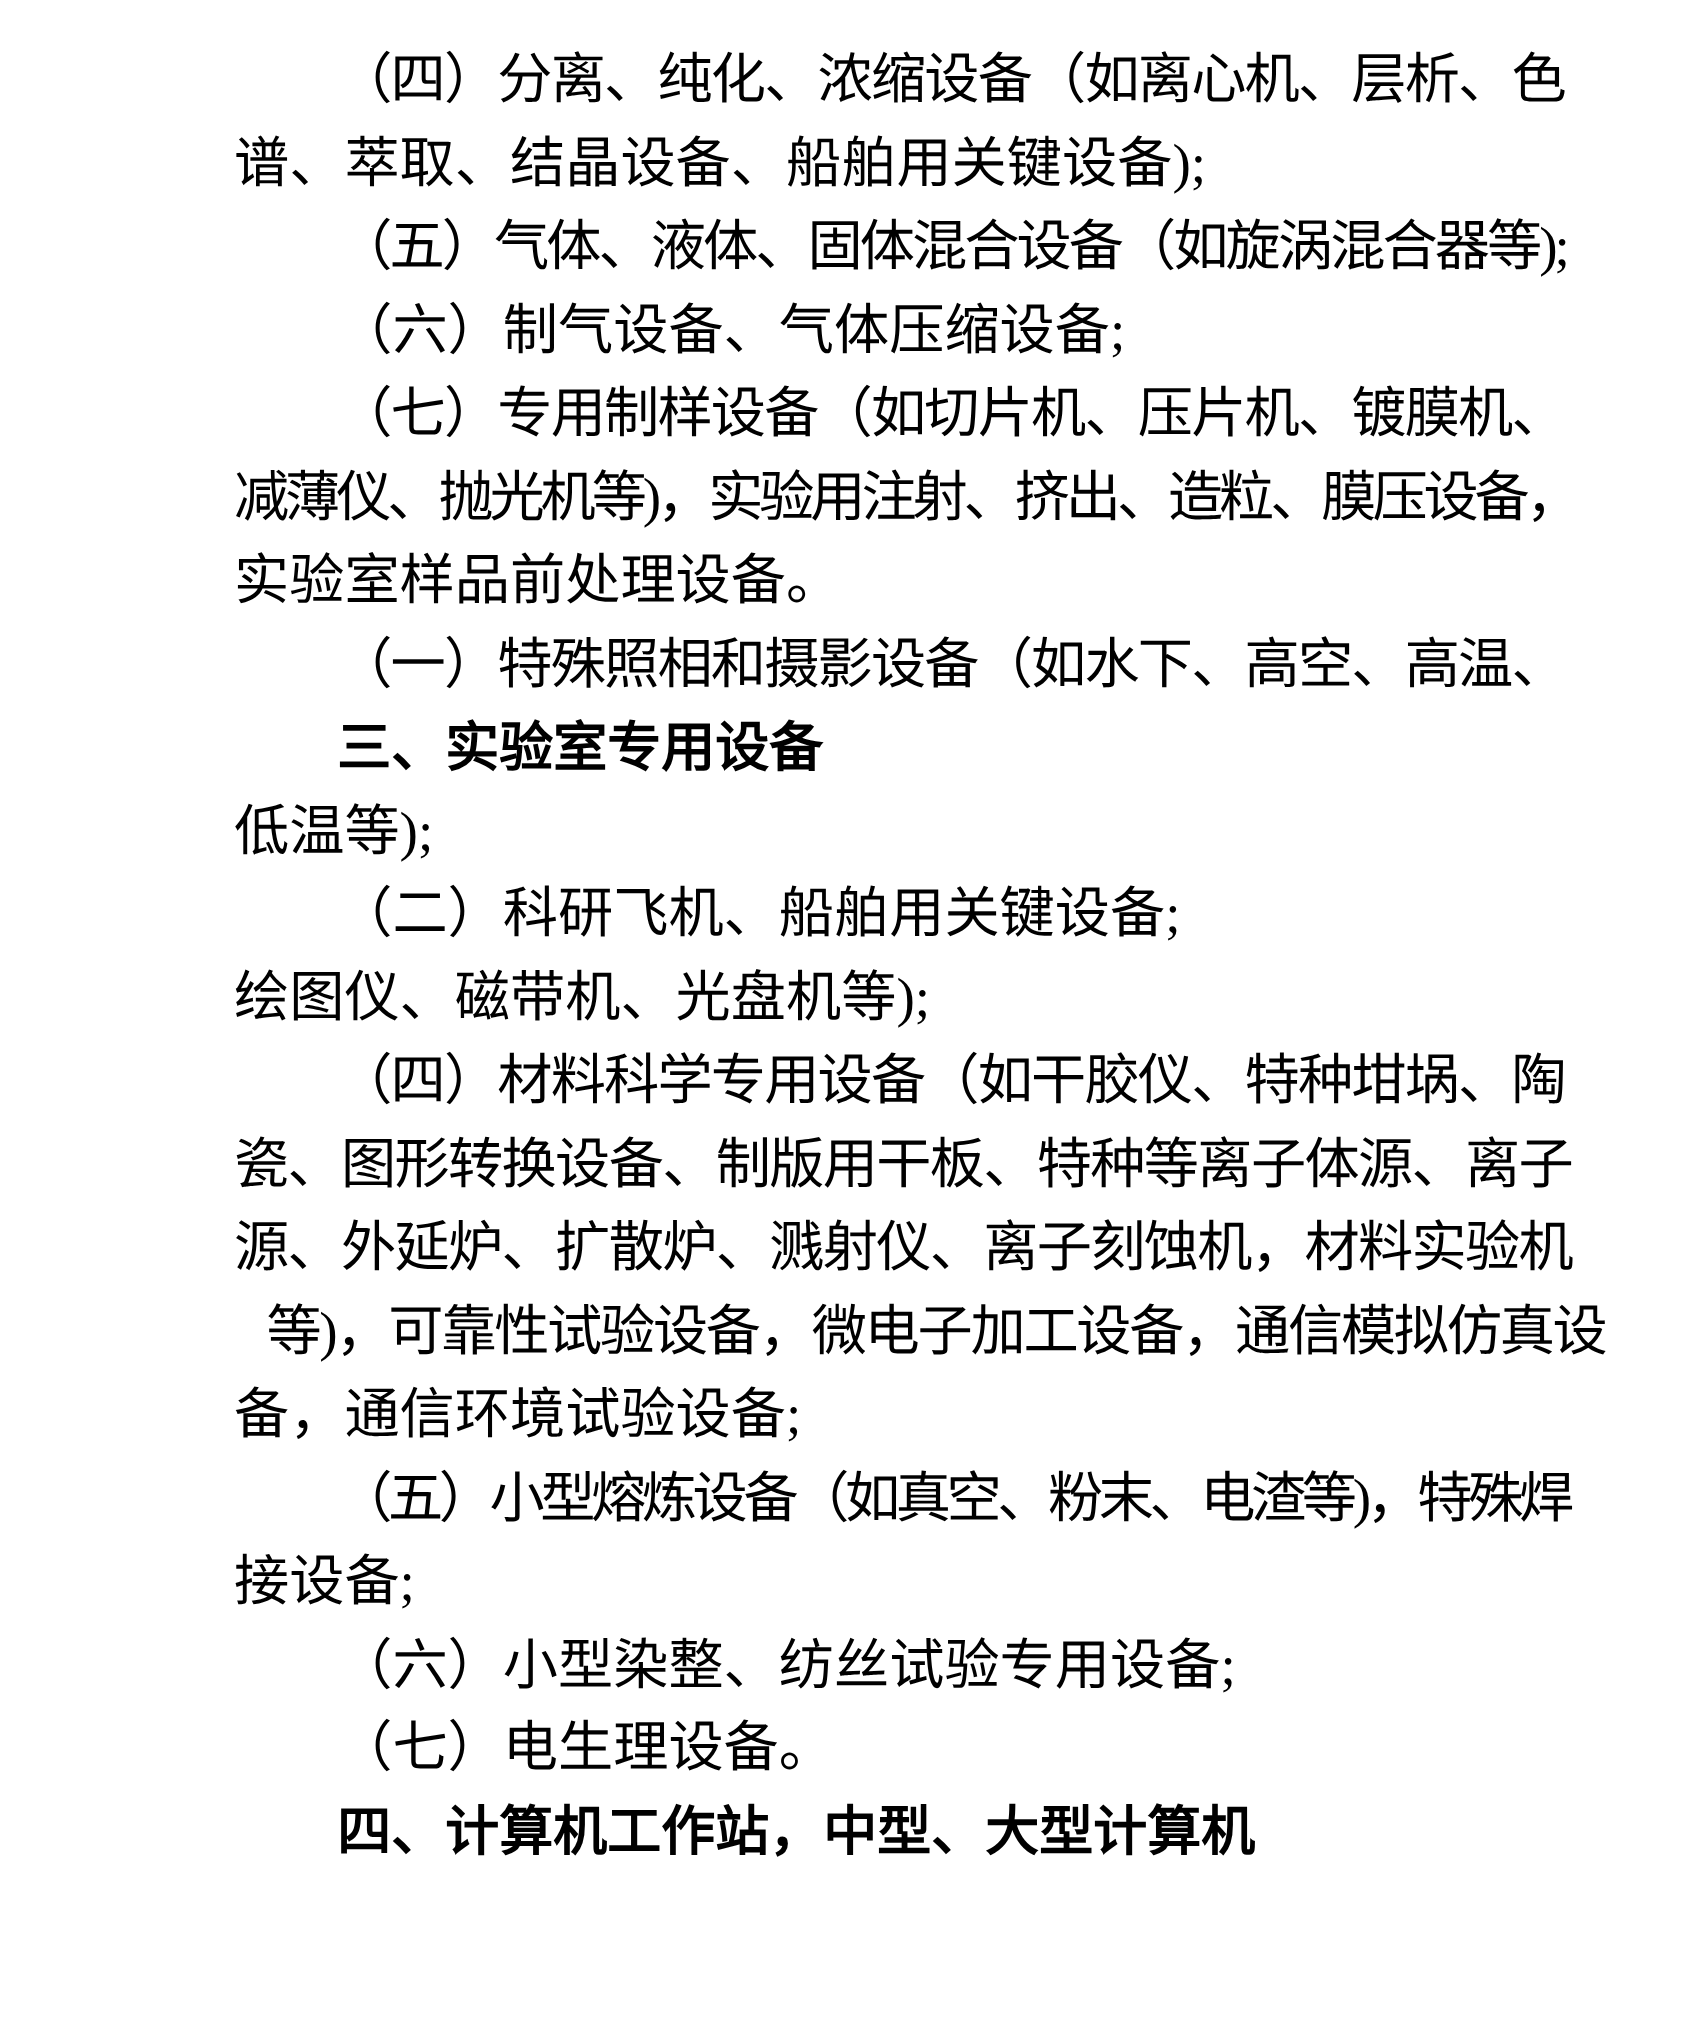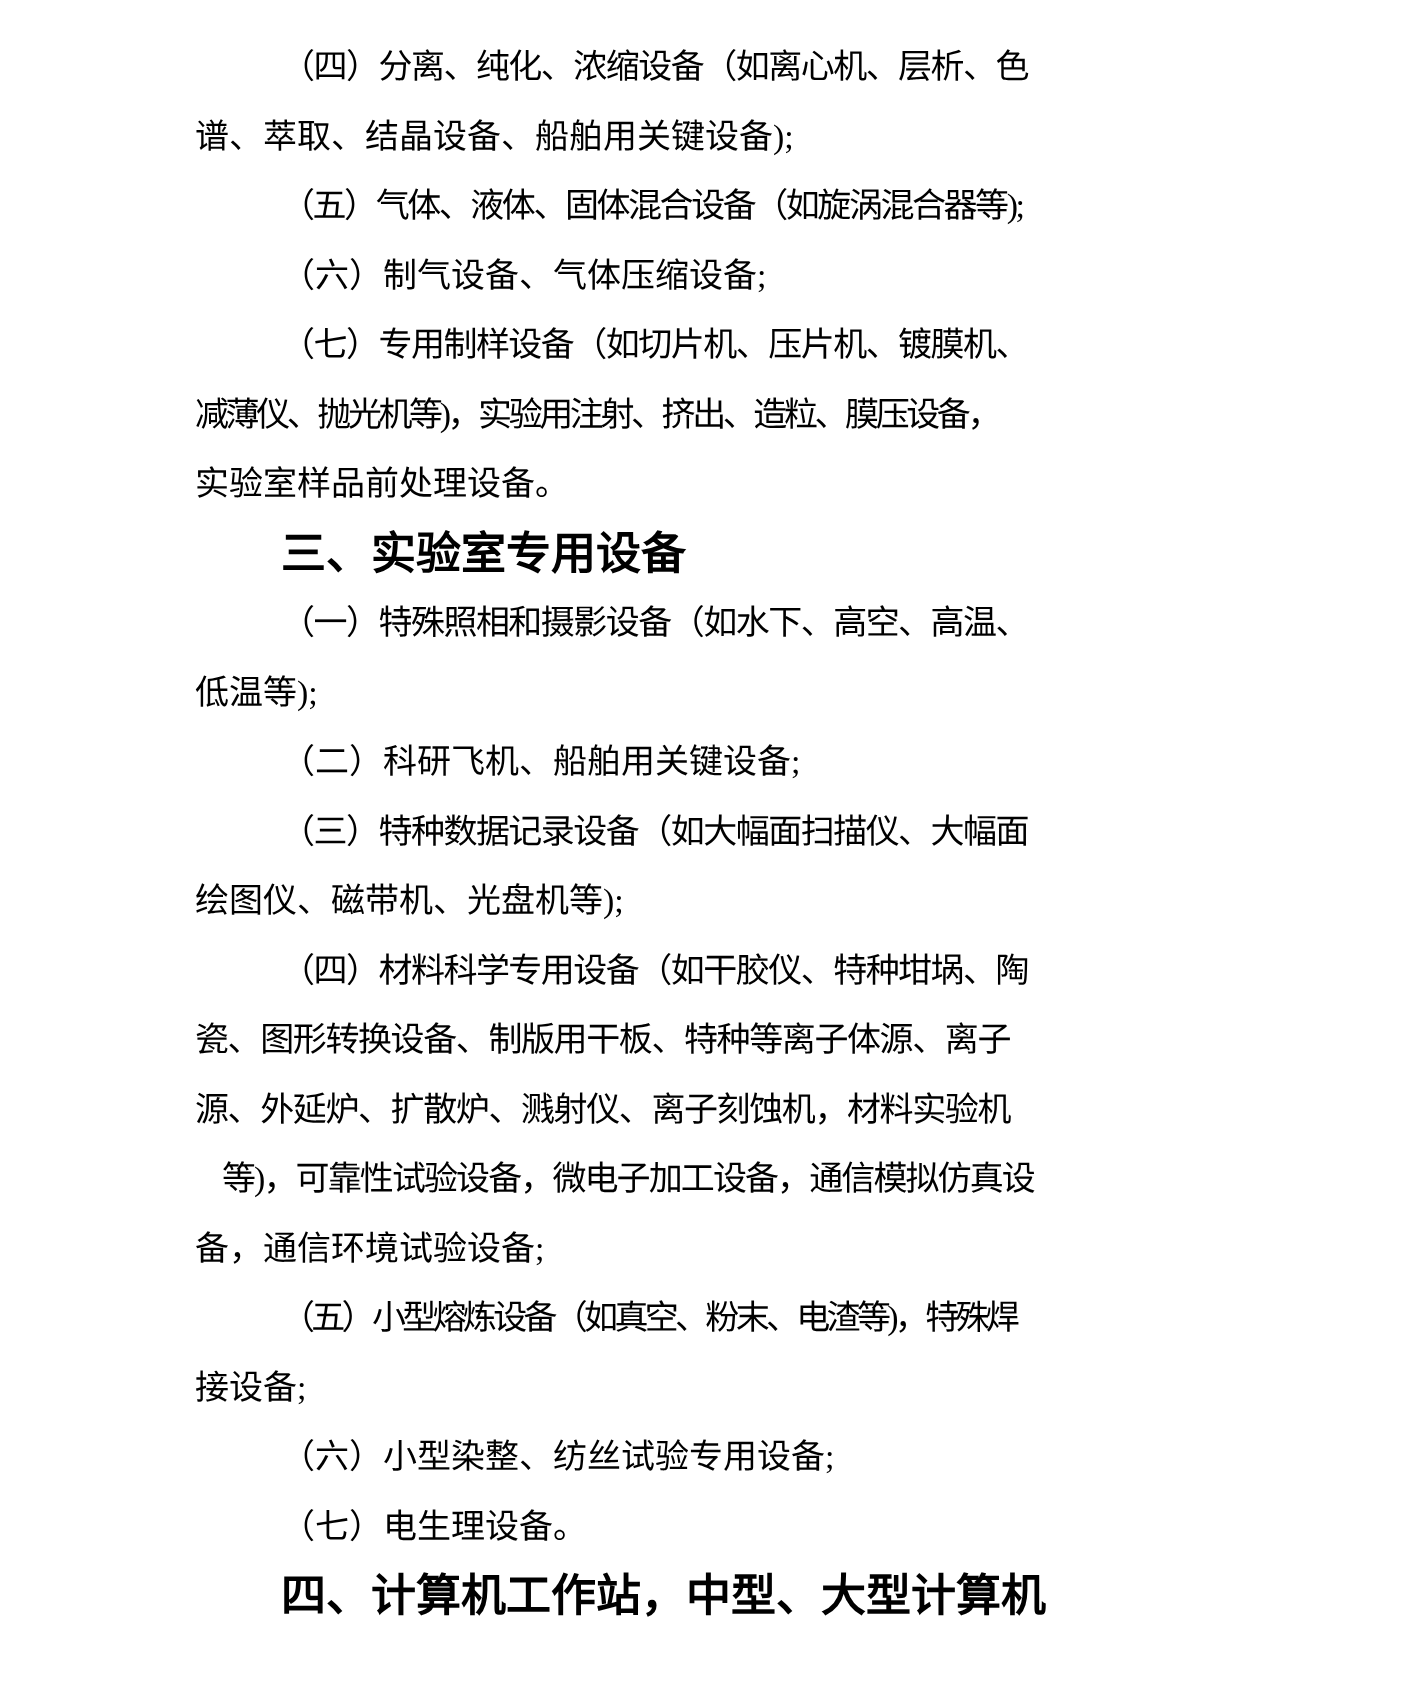"（四）分离、纯化、浓缩设备（如离心机、层析、色" .line { font-size: 34px -> 46px }
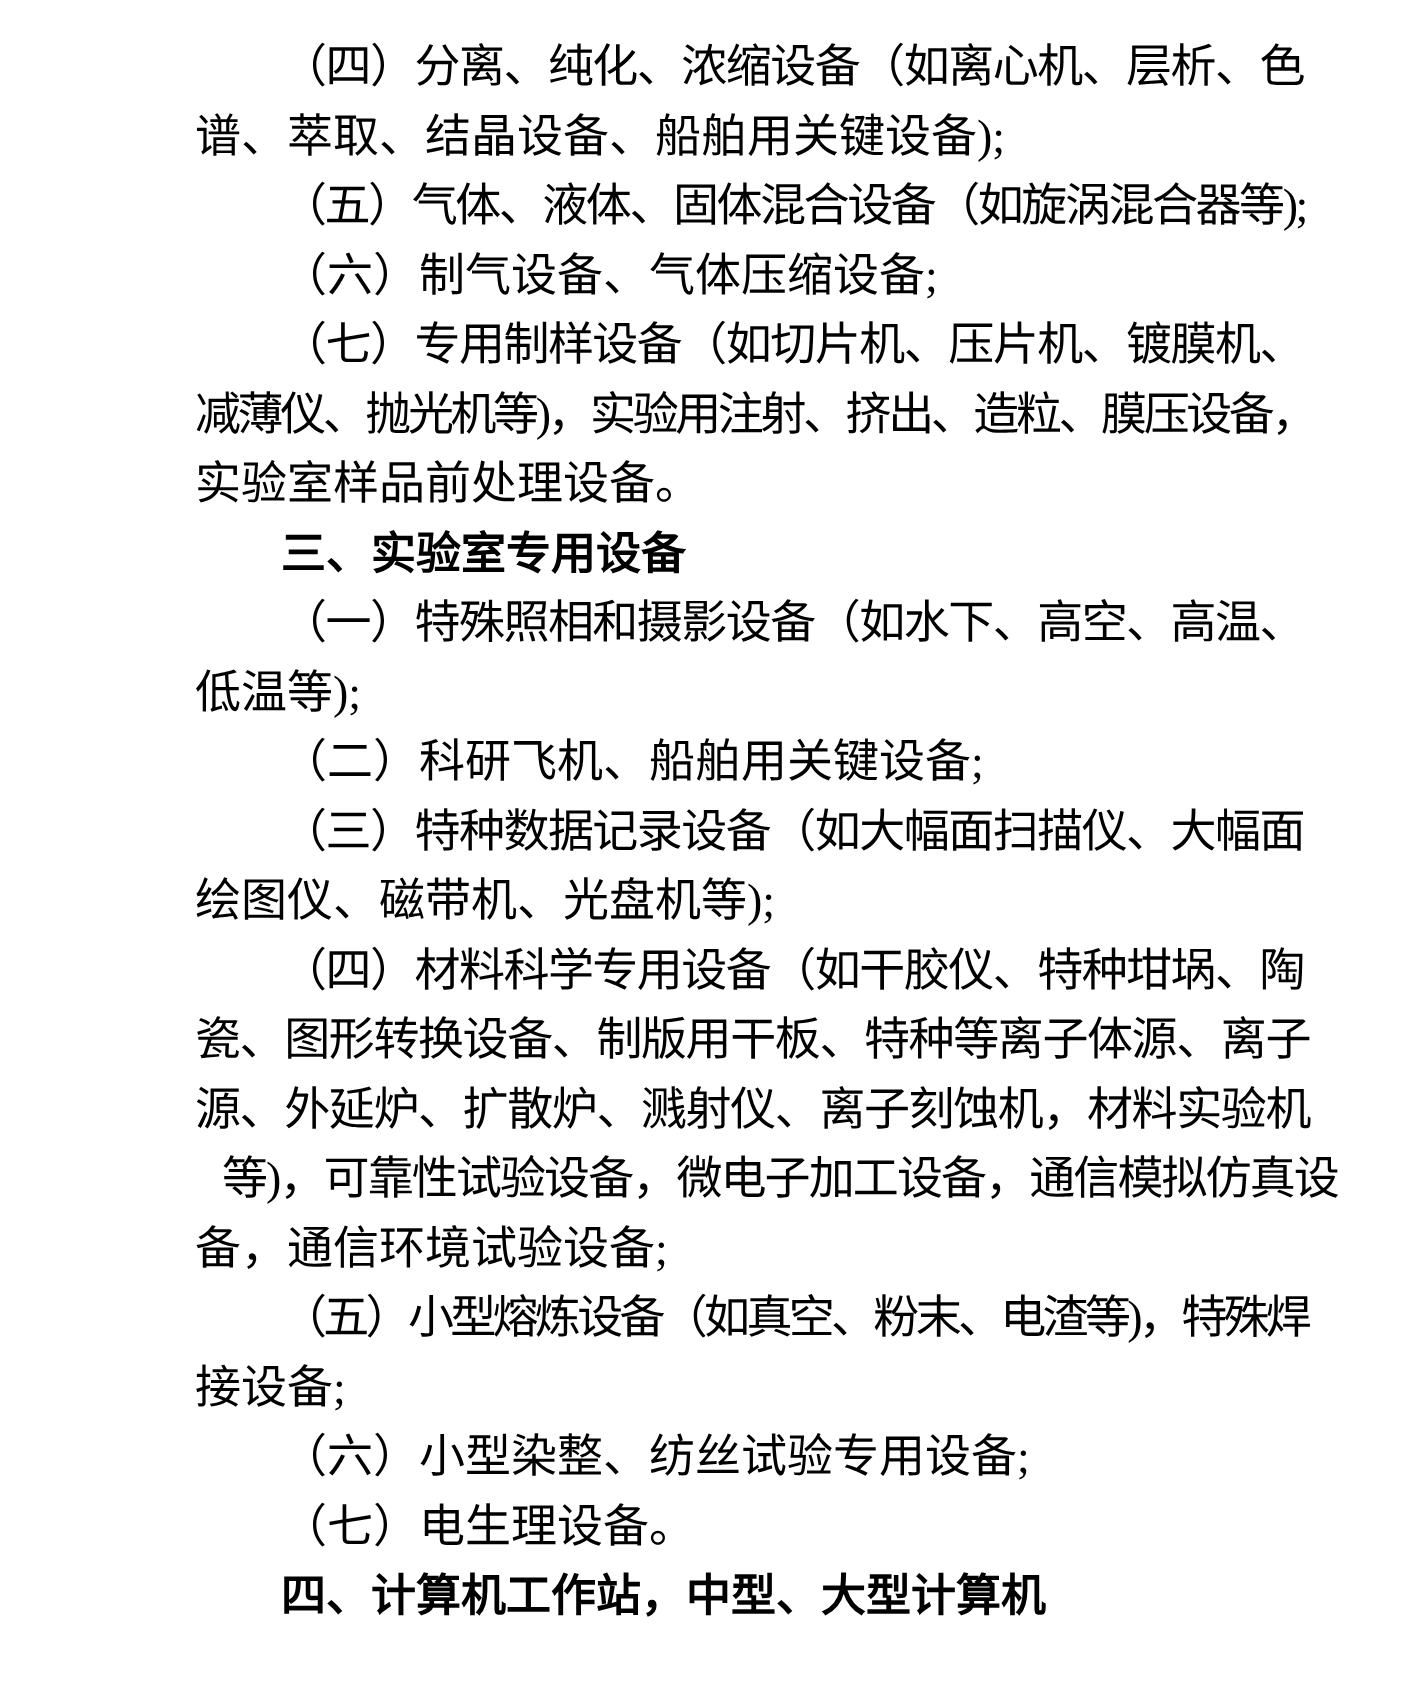"三、实验室专用设备" div.line { order: before "（一）特殊照相和摄影设备（如水下、高空、高温、" -> after "（一）特殊照相和摄影设备（如水下、高空、高温、" }
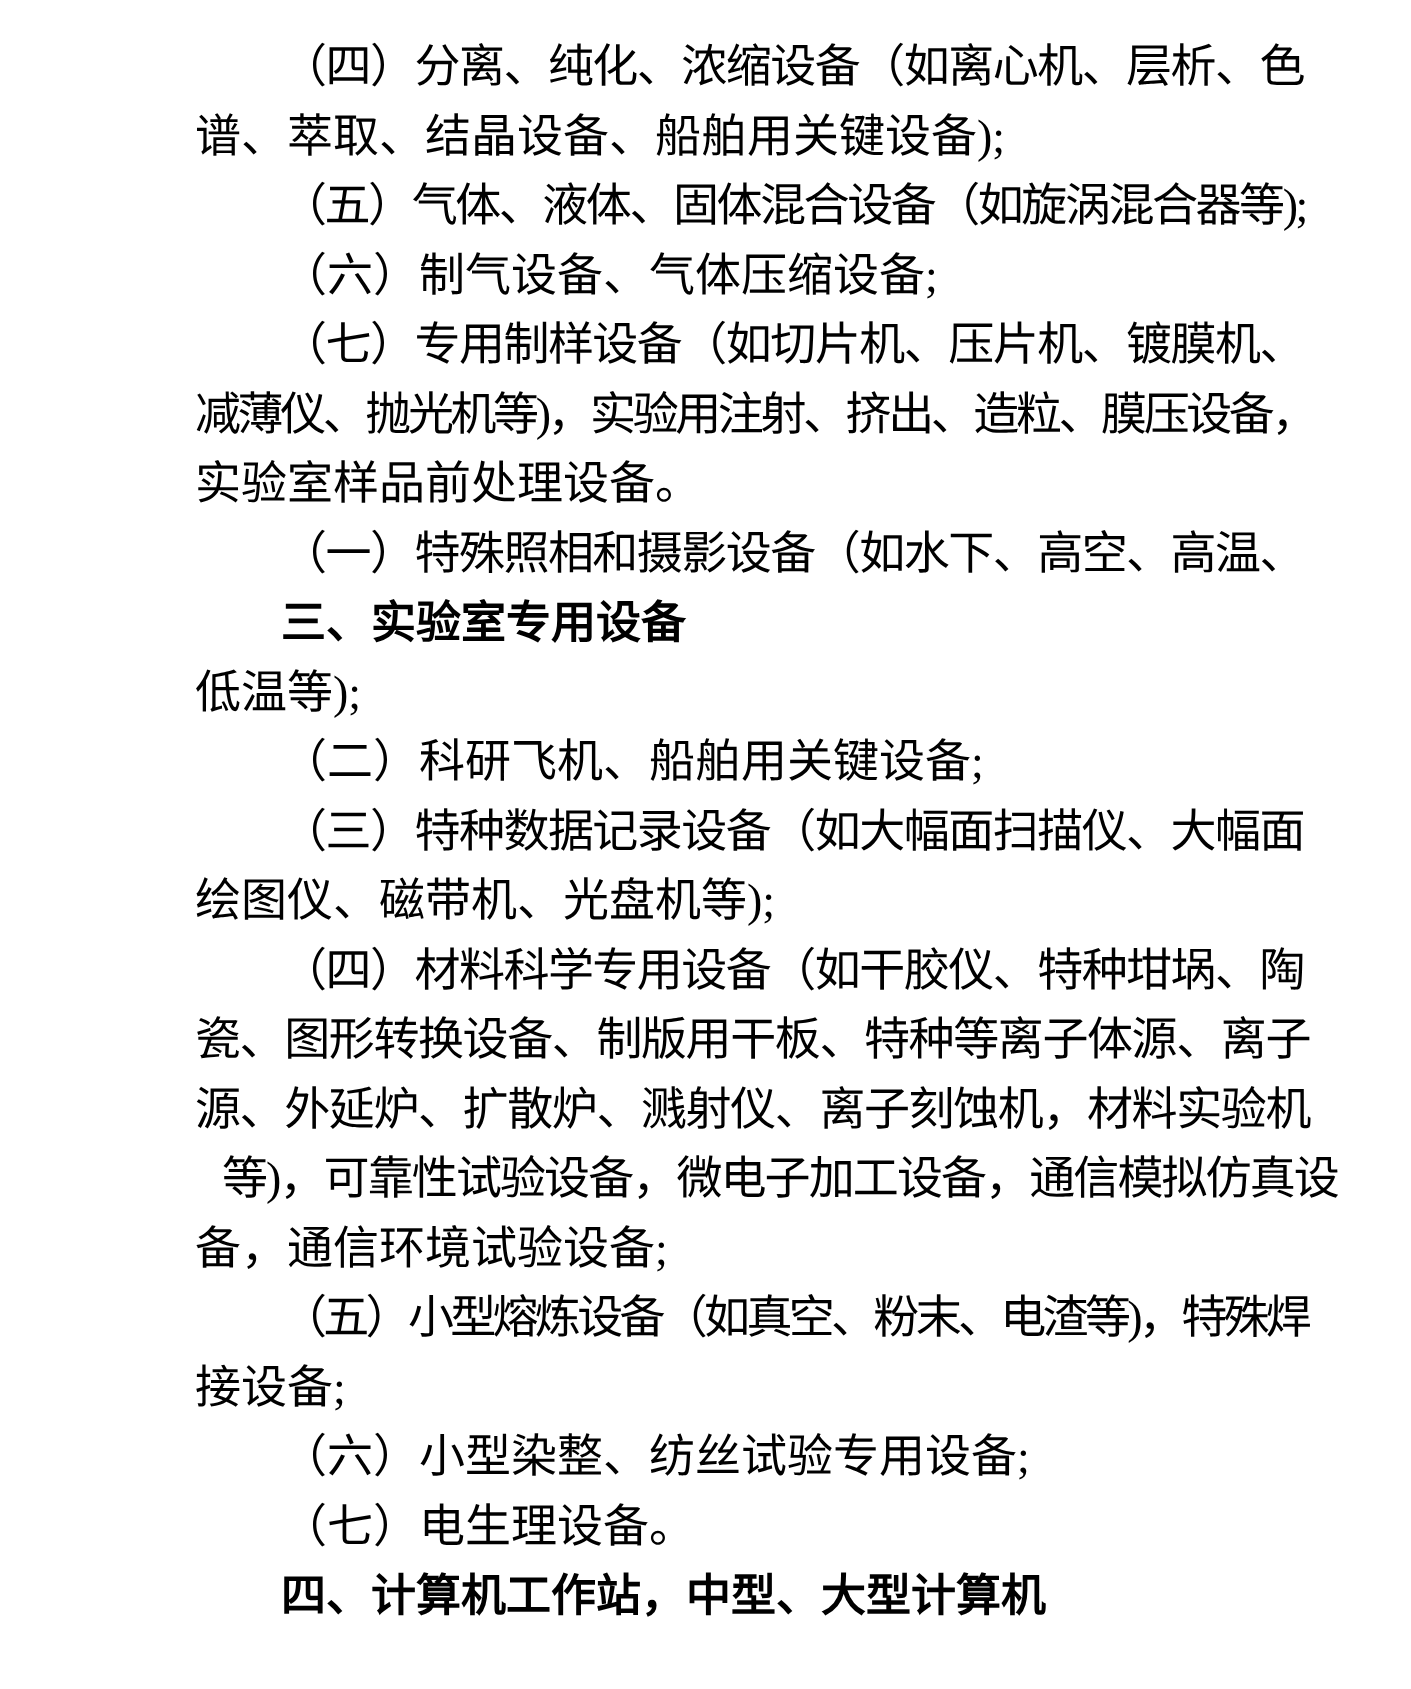"（三）特种数据记录设备（如大幅面扫描仪、大幅面" div.line { html: <div><span>（三）特种数据记录设备（如大幅面扫描仪、大幅面</span></div> -> none }
